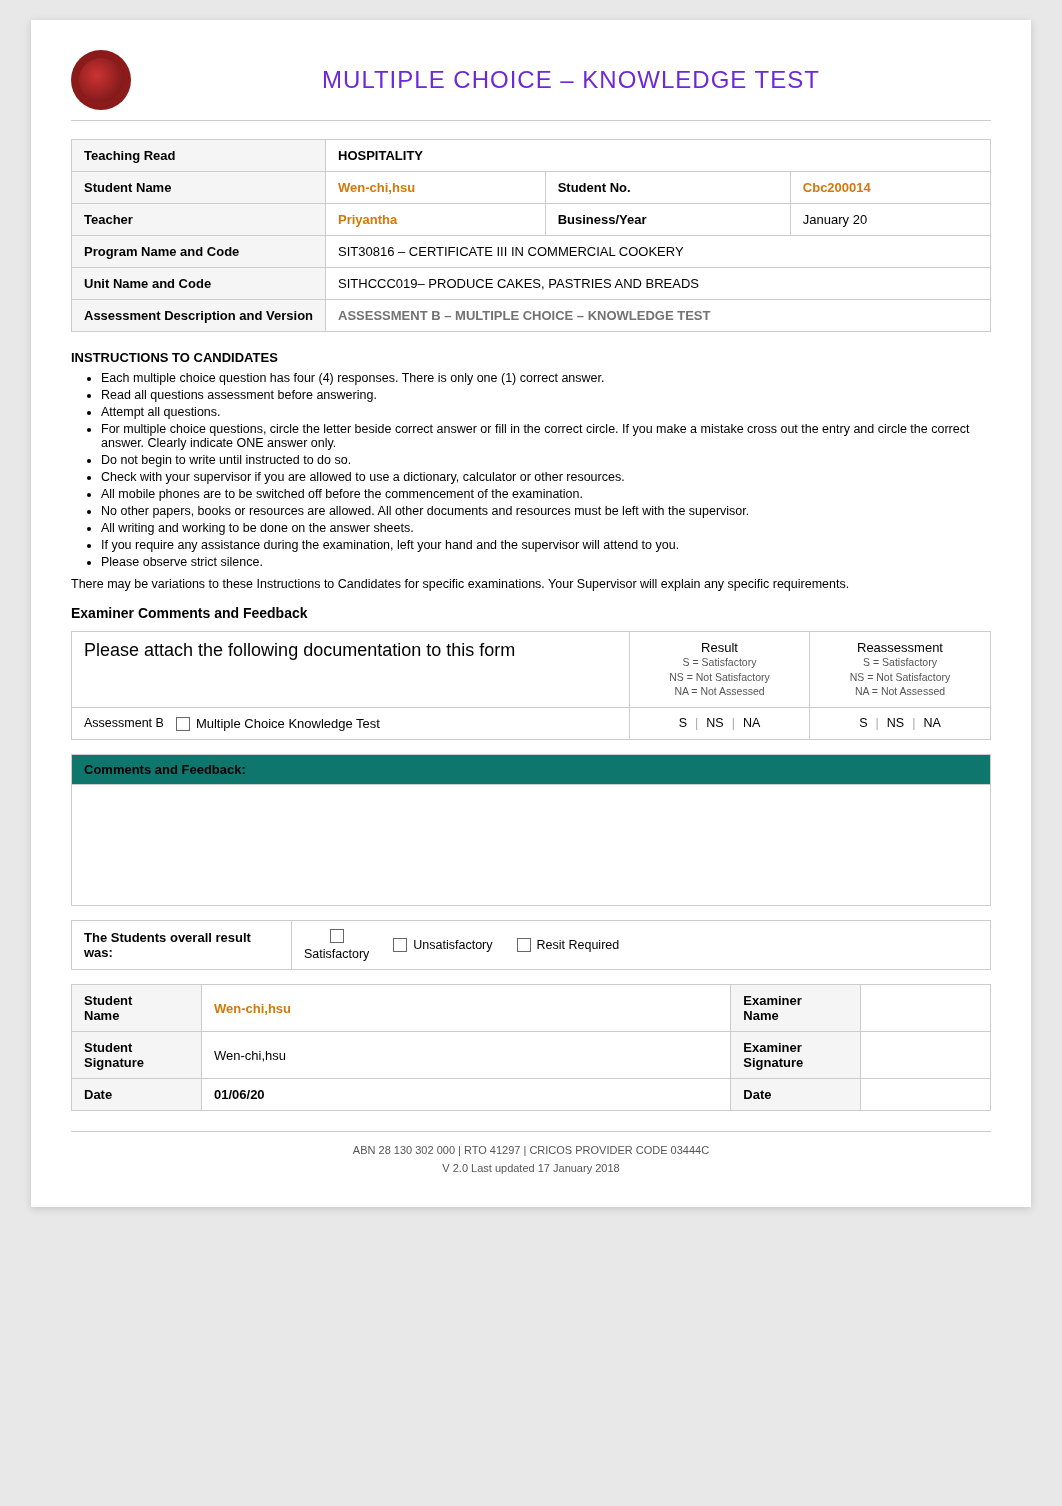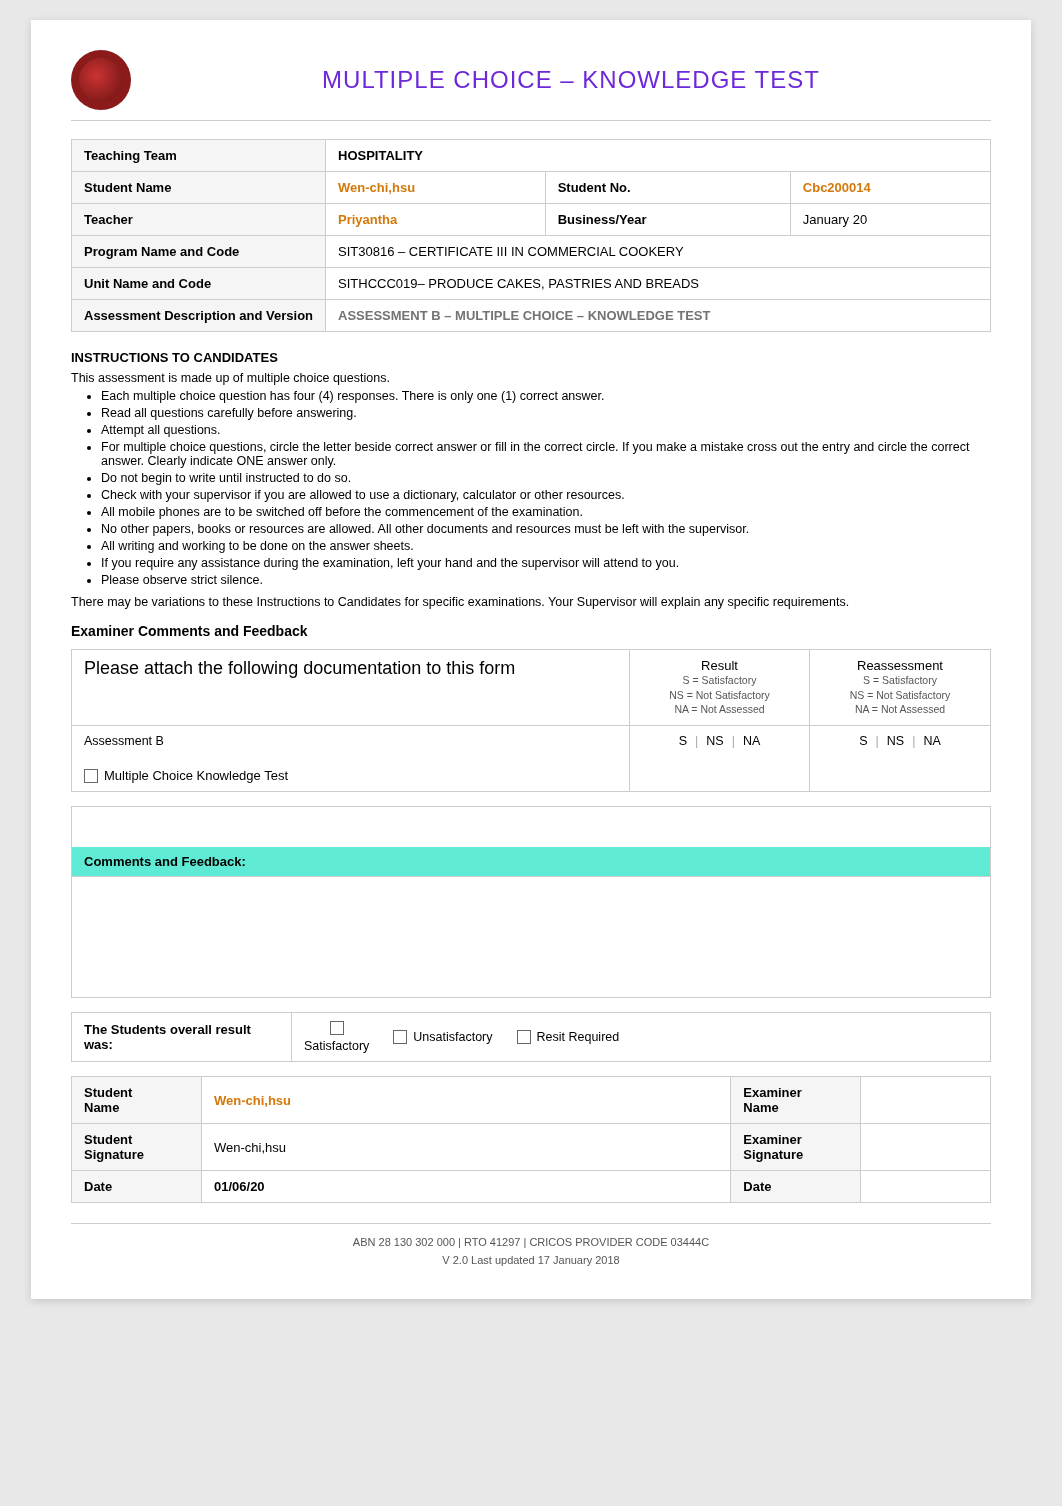"Teaching Team" td.label-cell { text: Team -> Read }
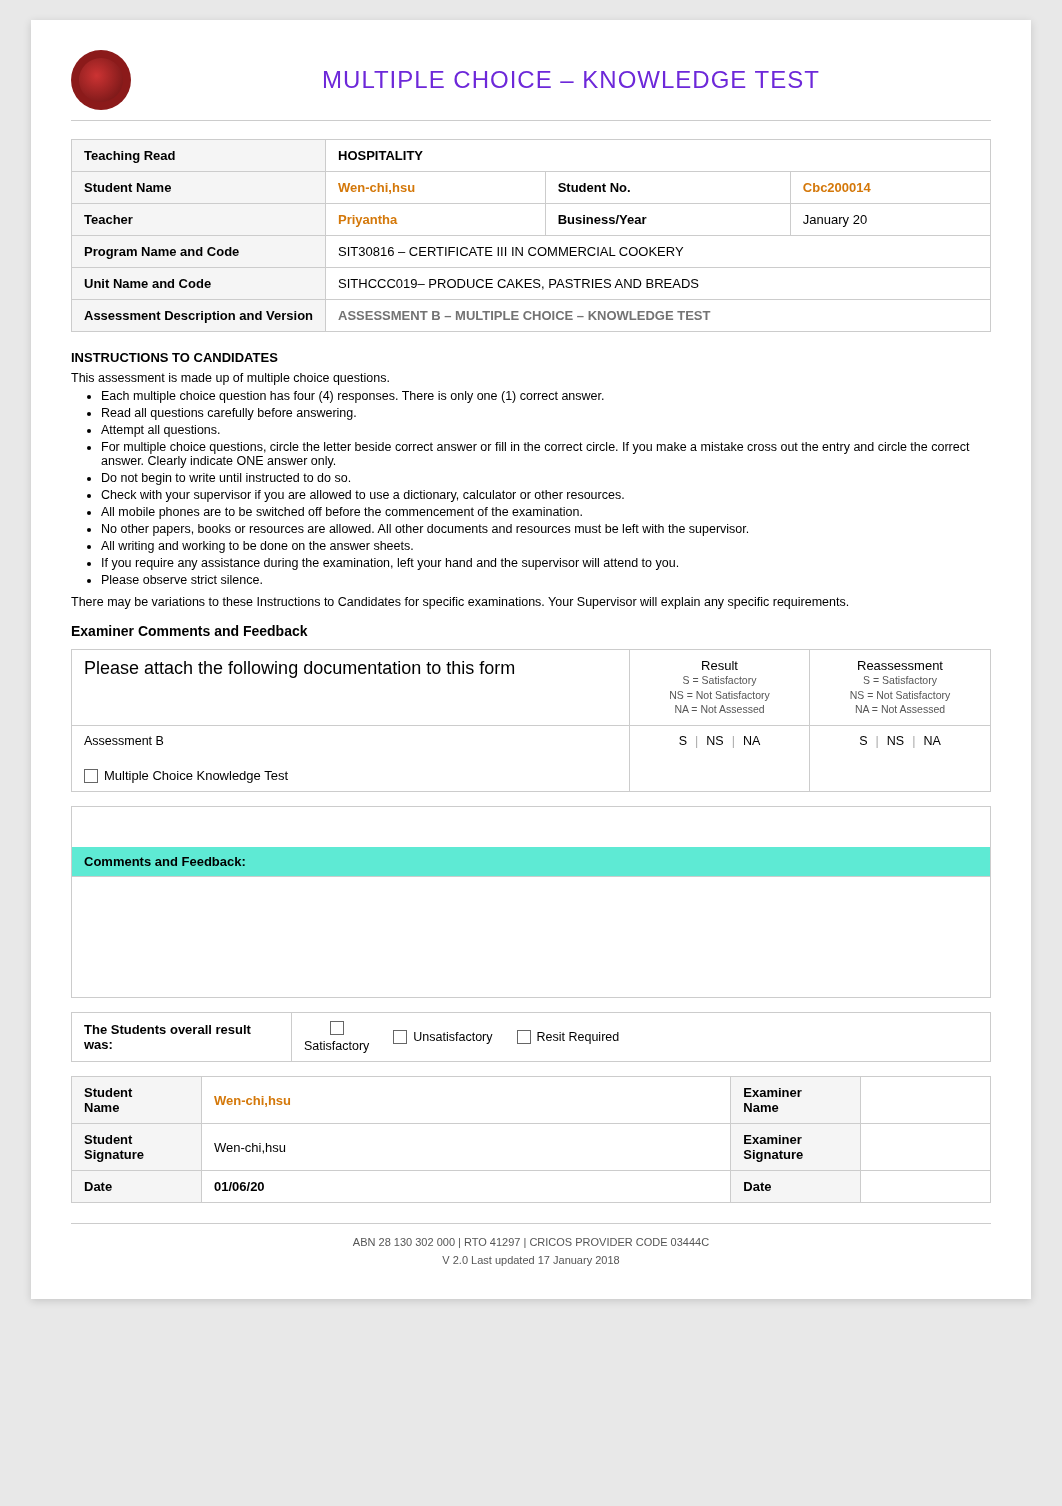"This assessment is made up" p.instructions-para { html: <p>This assessment is made up of multiple choice questions.</p> -> none }
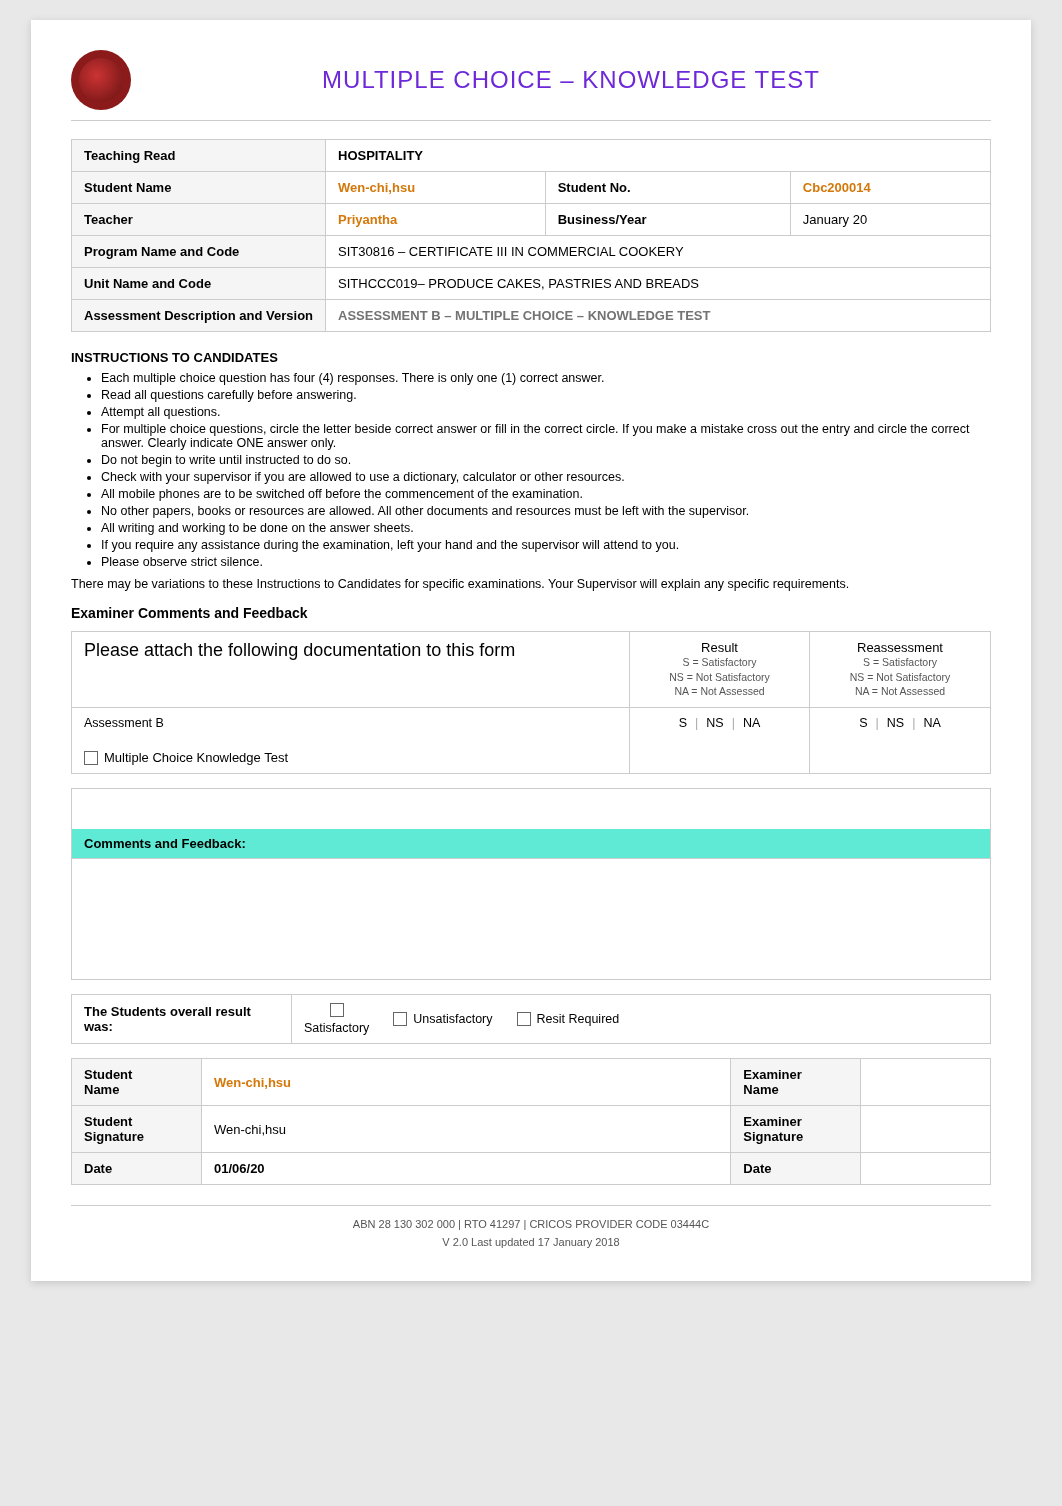"Read all questions carefully before" li { text: carefully -> assessment }
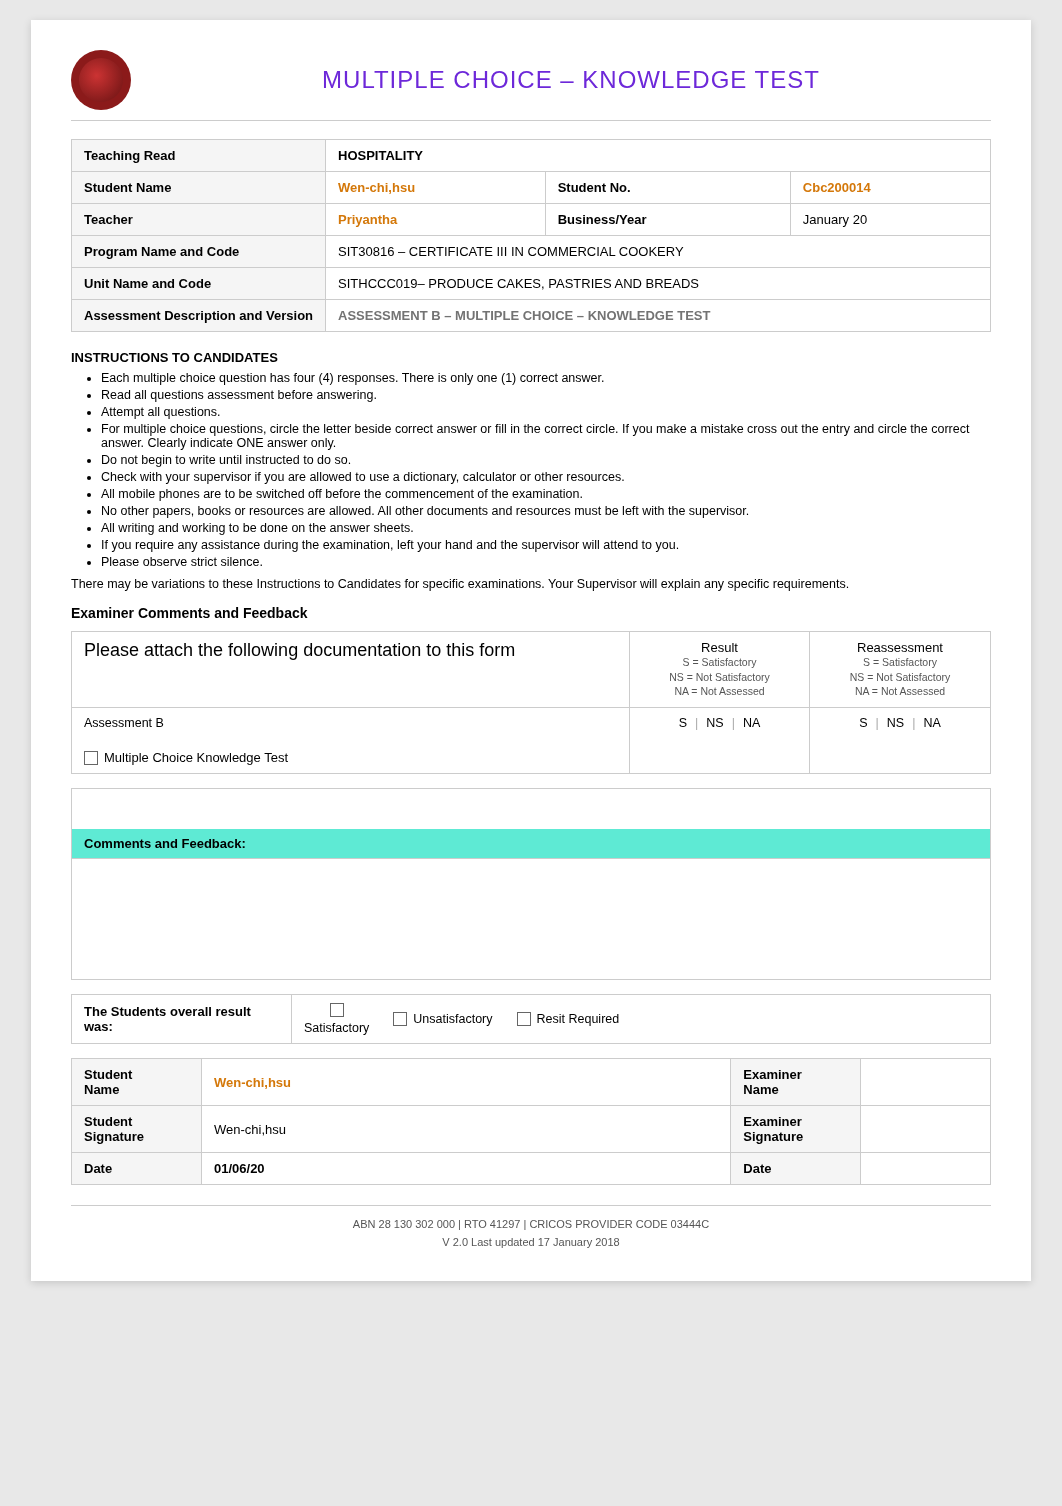"Assessment B" div.examiner-body-cell { flex-direction: column -> row; gap: 20px -> 12px }
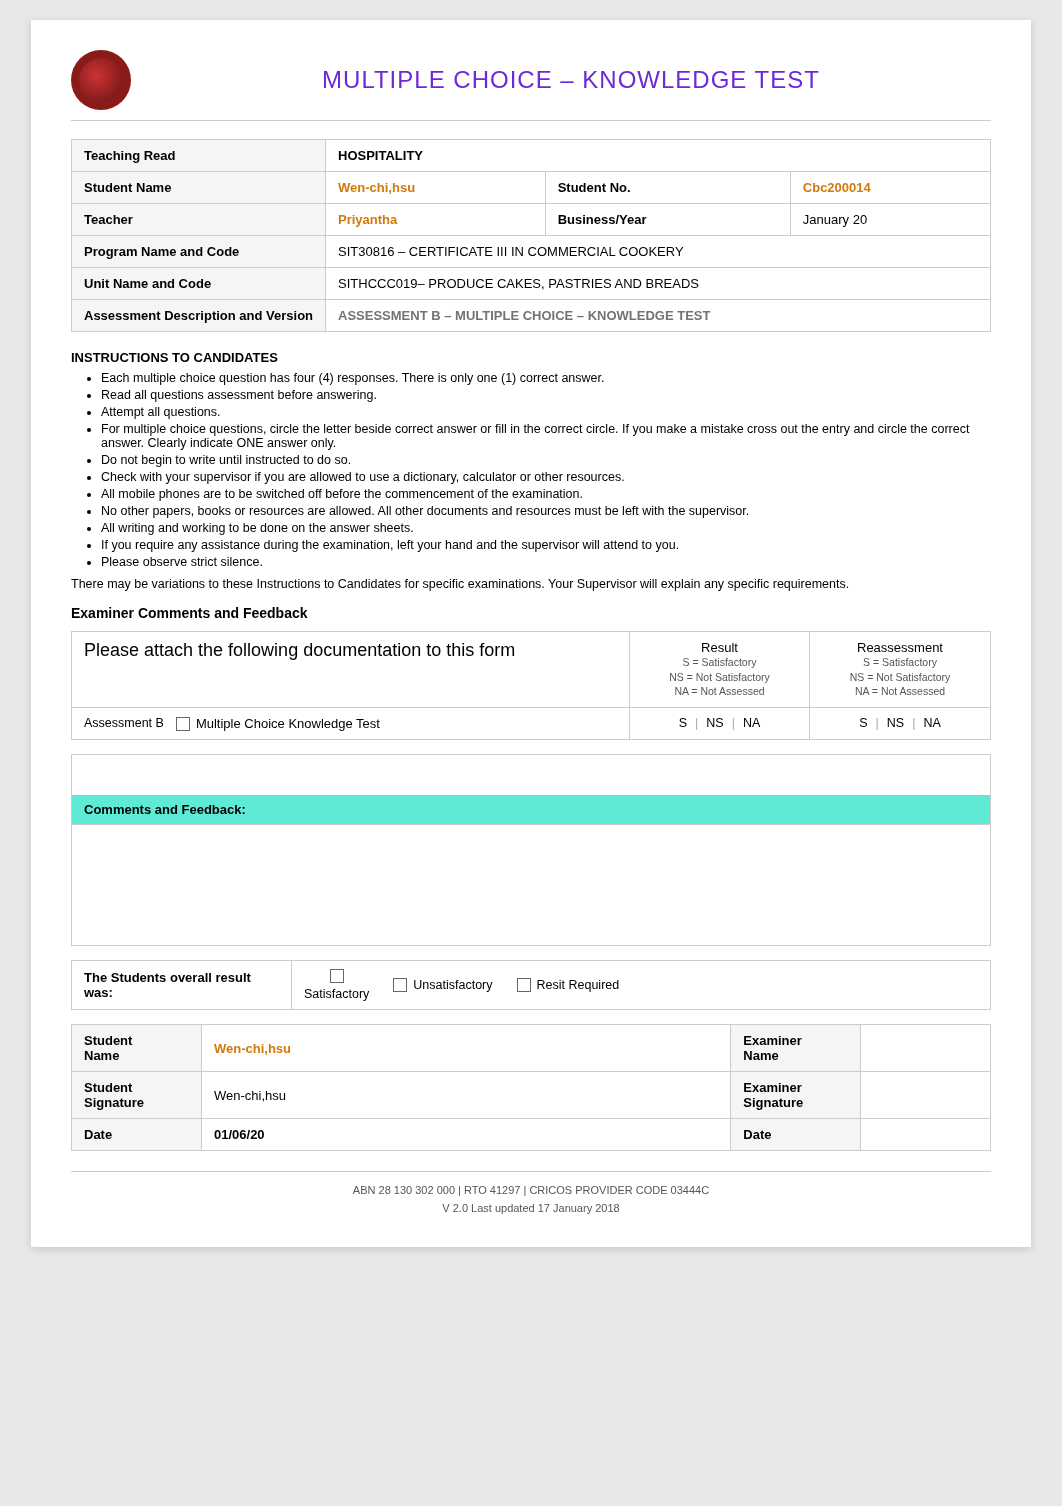"Comments and Feedback:" .comments-header { background: #5eead4 -> #0f766e; margin-top: 40px -> none }
